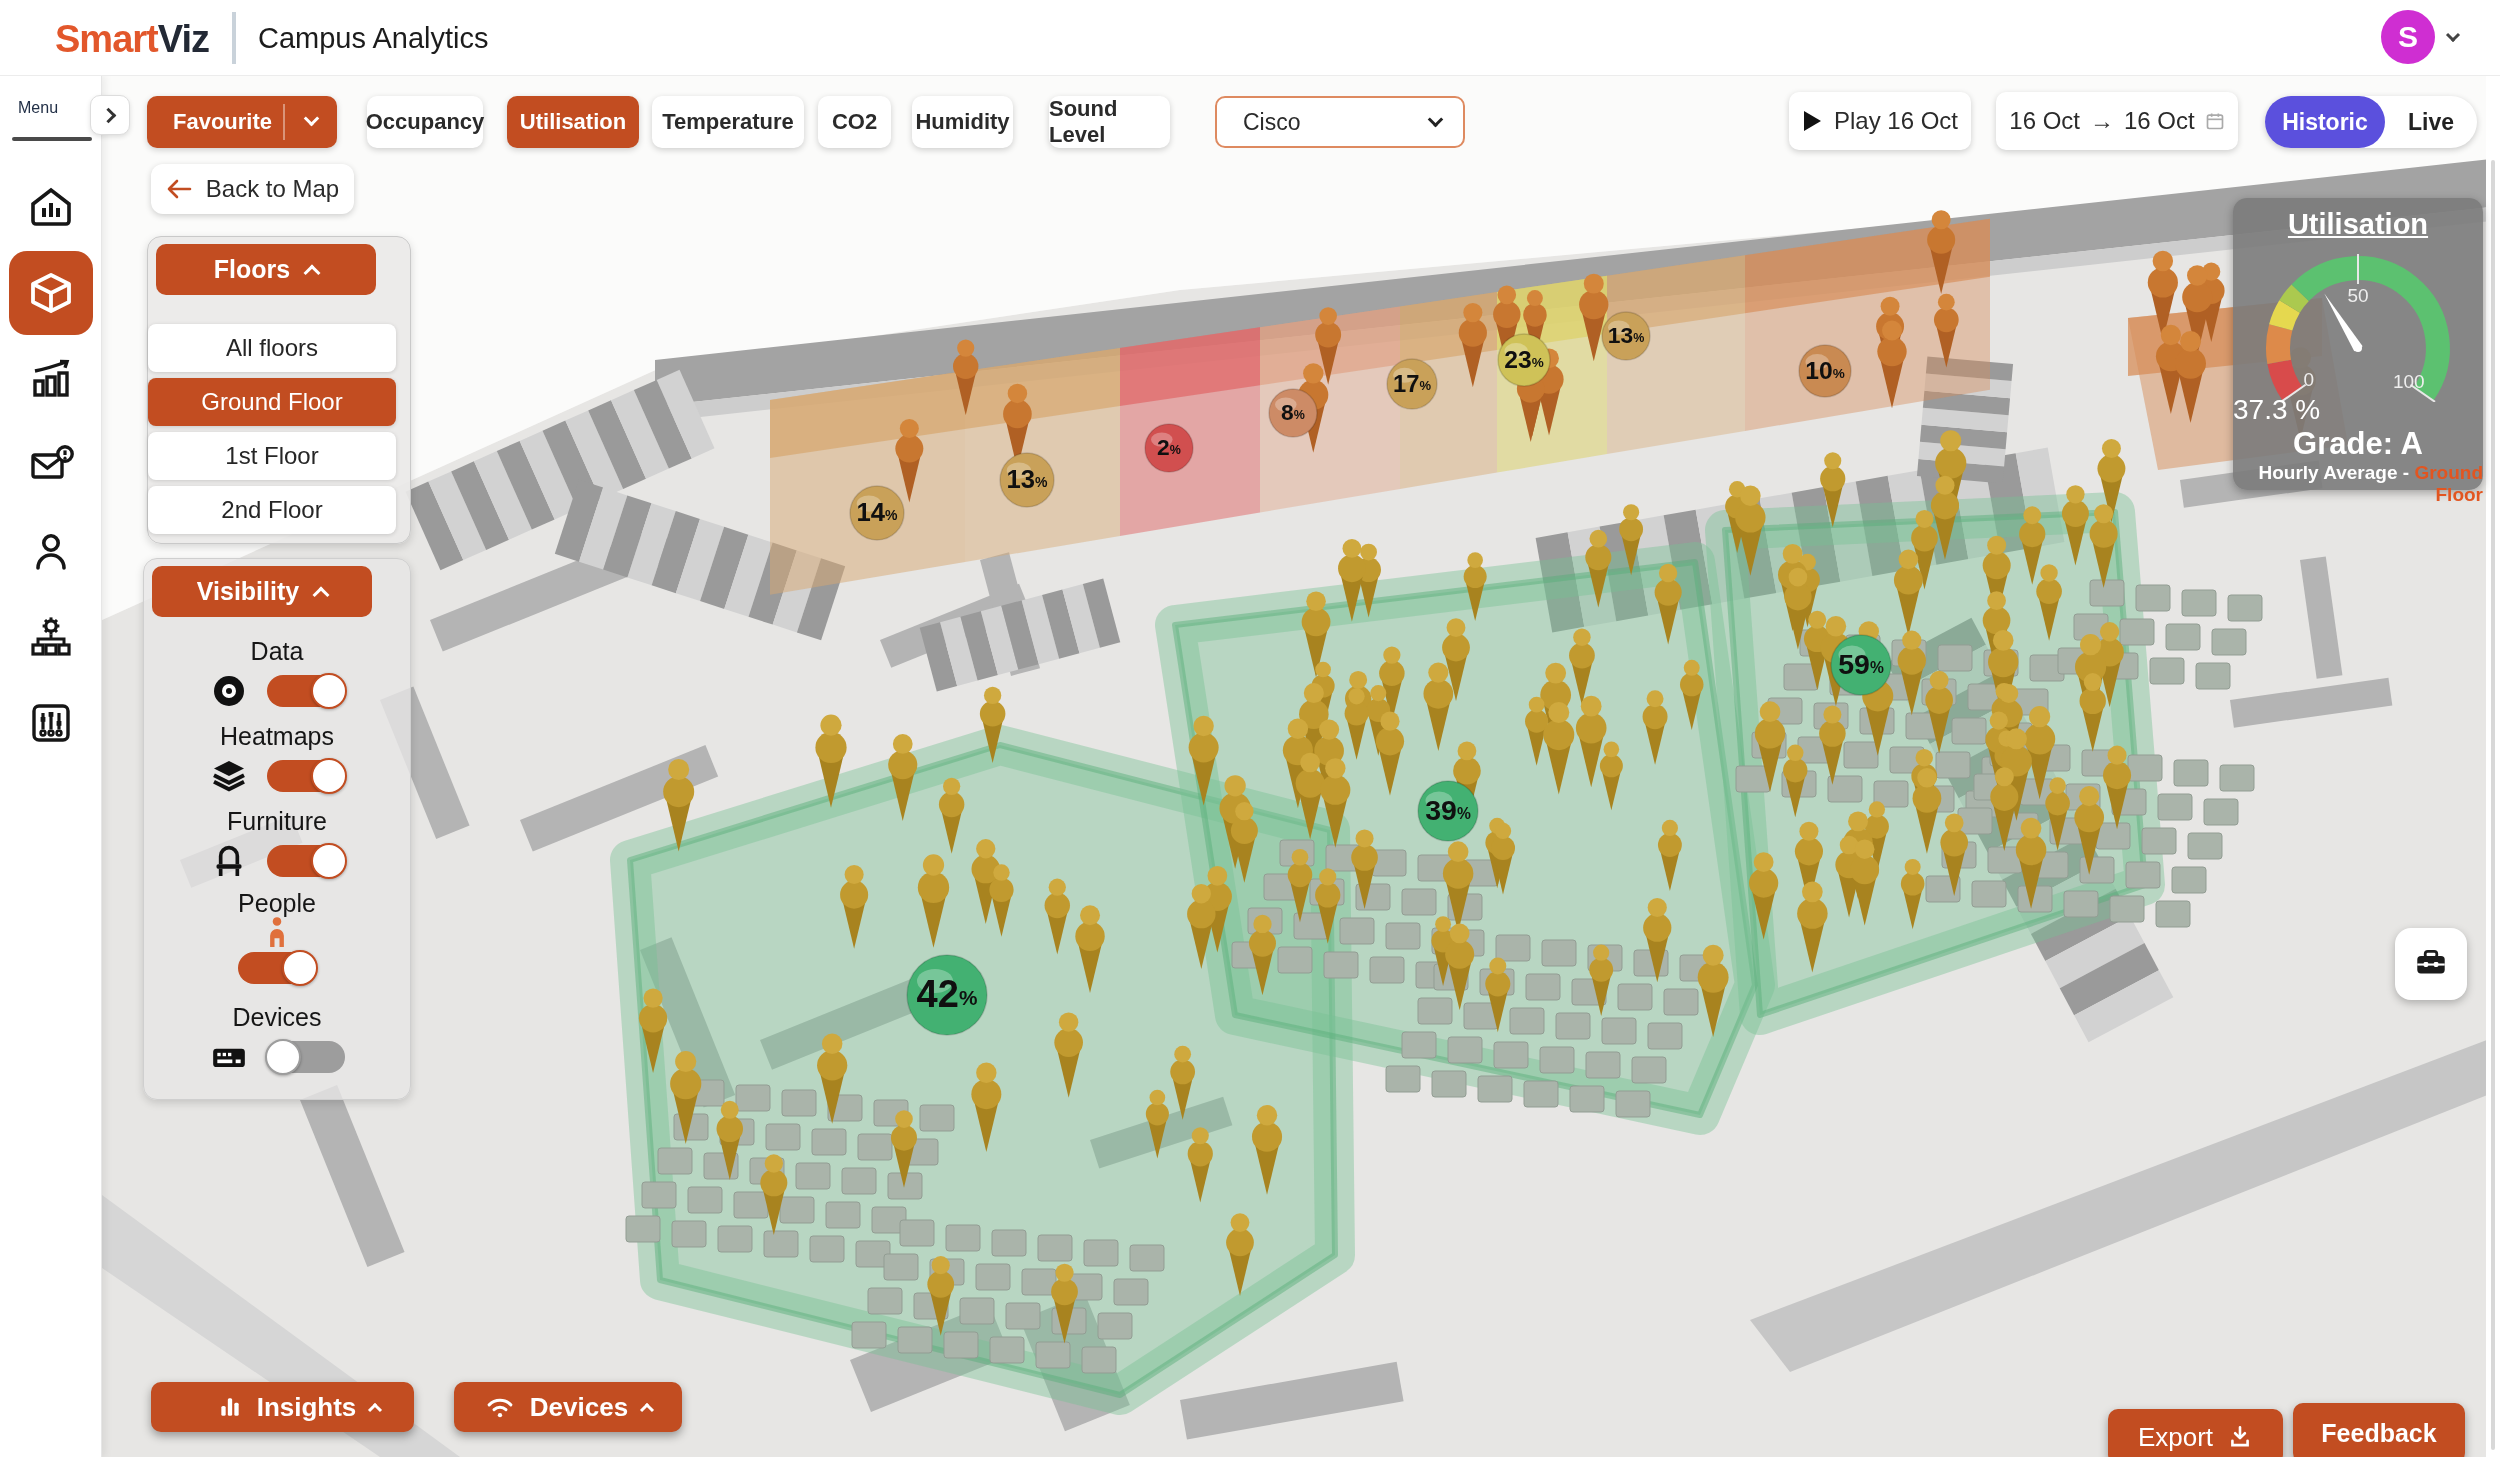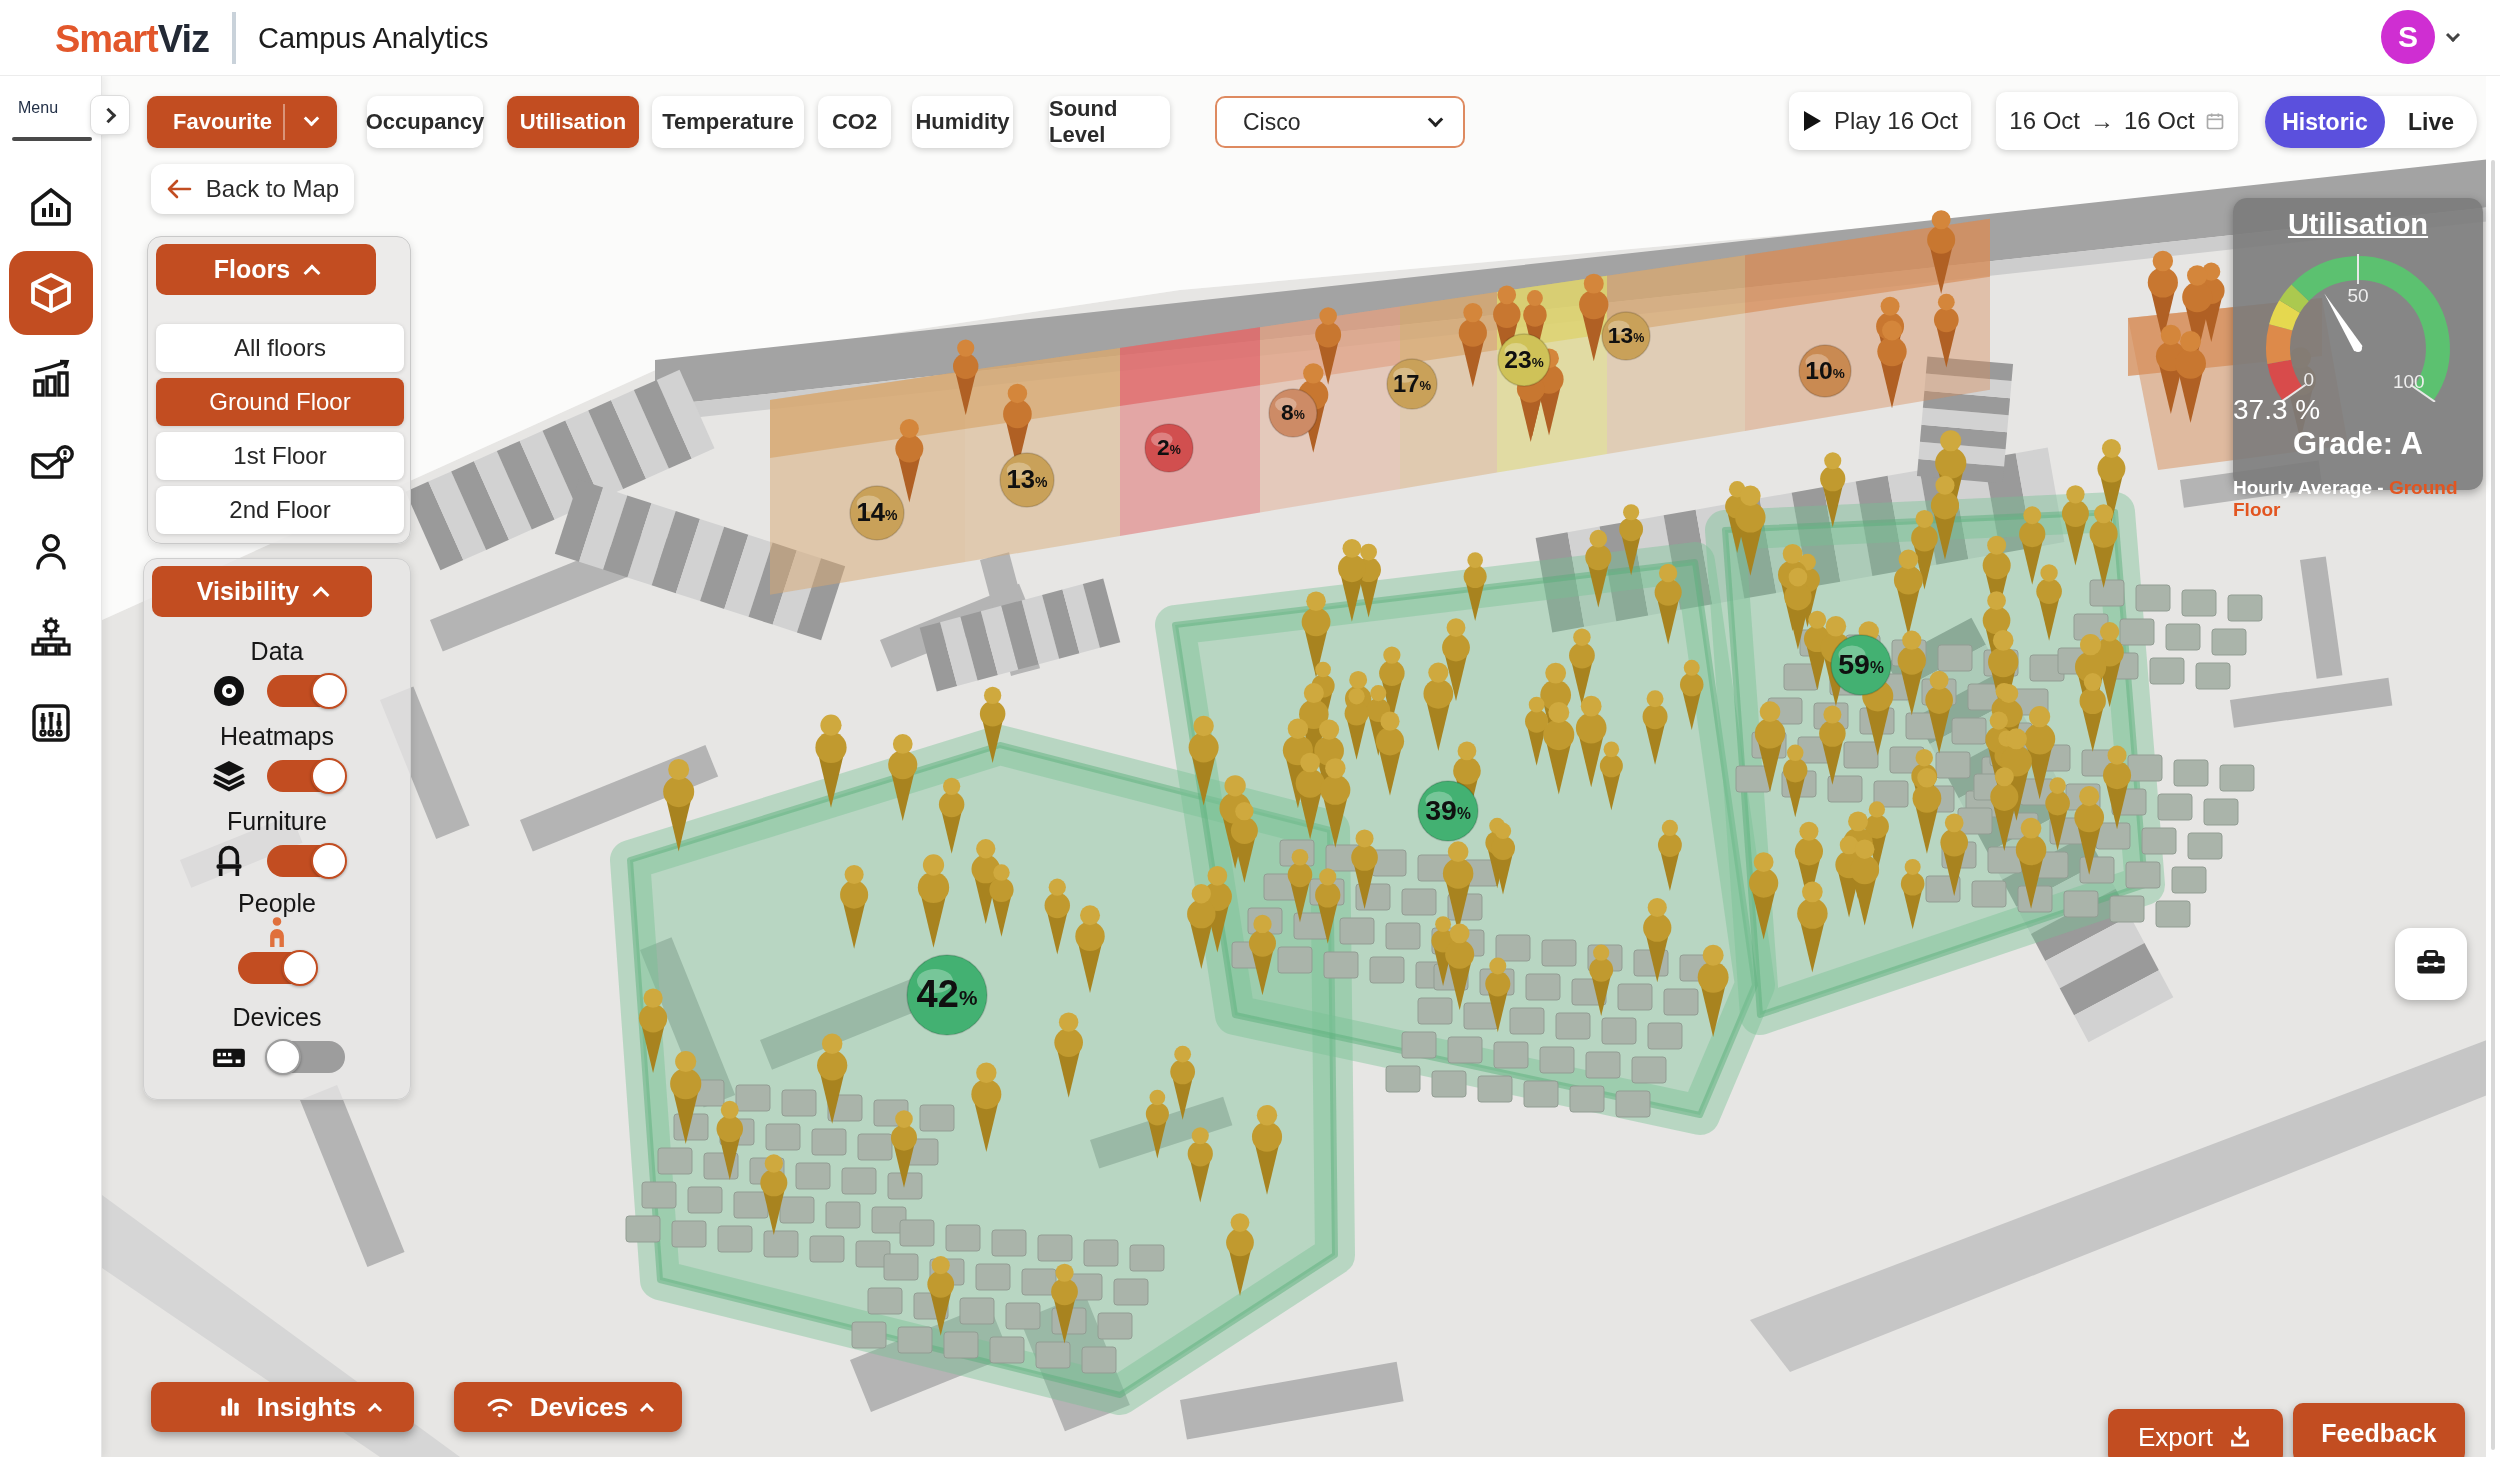"All floors" .floor-opt { left: 8px -> 0 }
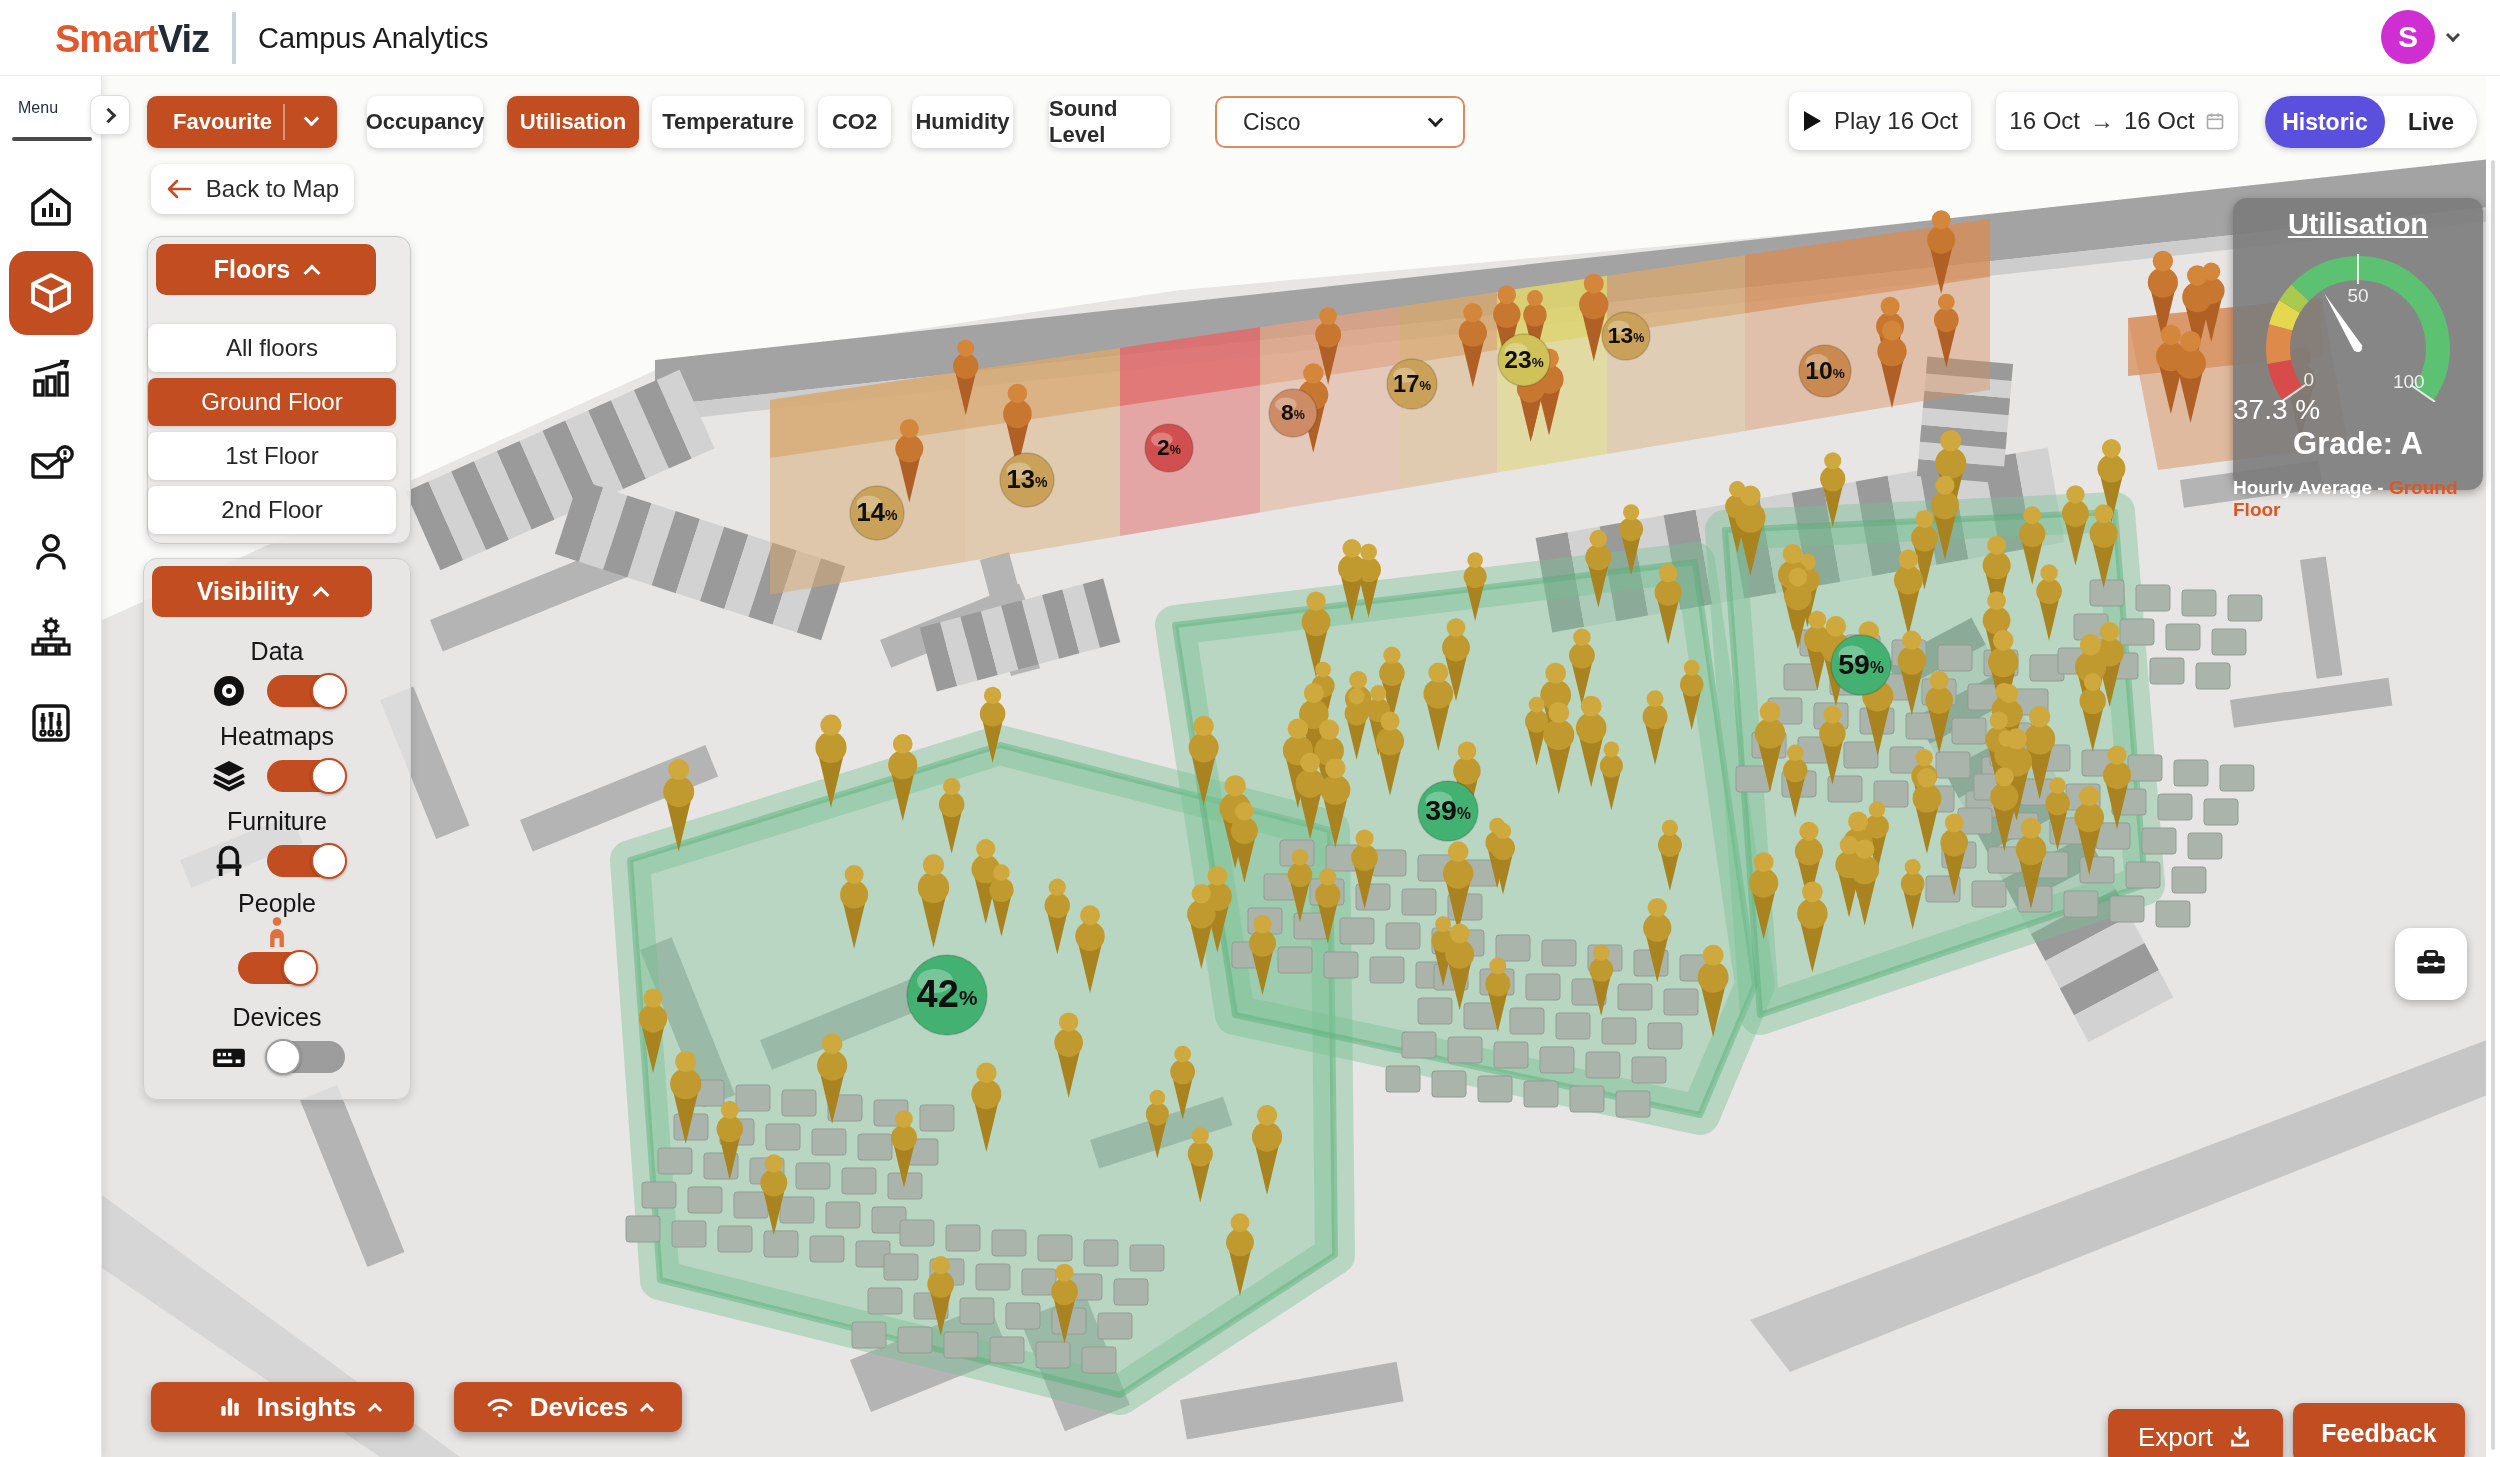"Hourly Average - Ground Floor" #gauge-cap { text-align: left -> right; top: 279px -> 264px }
